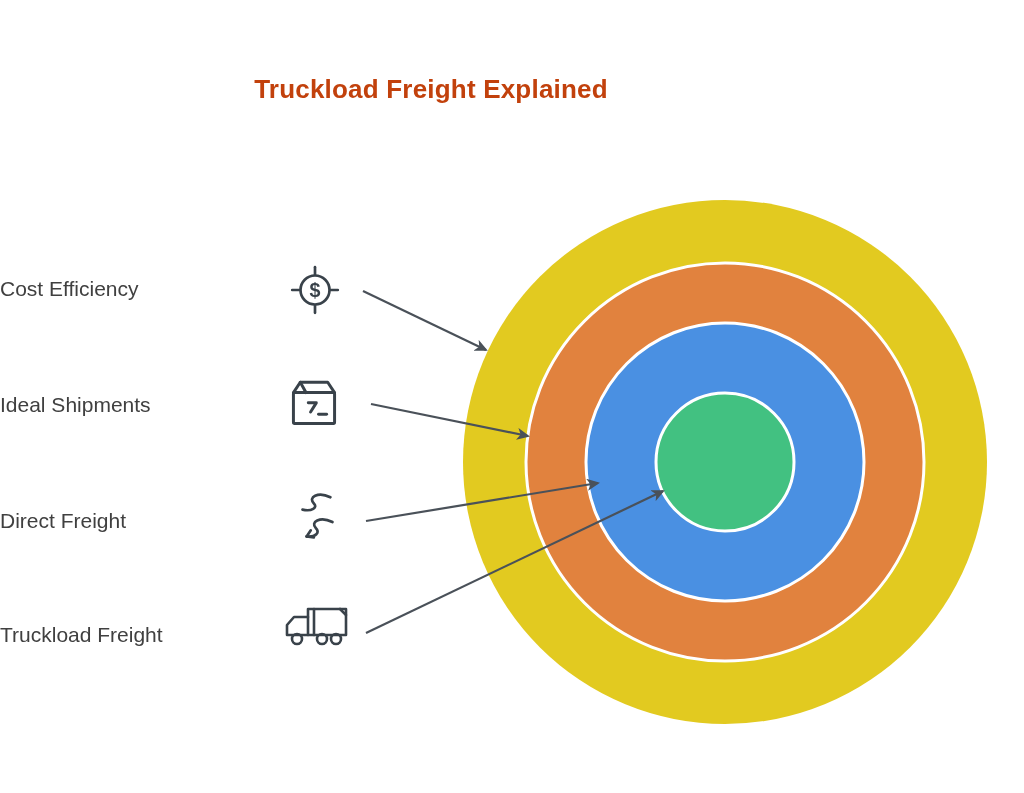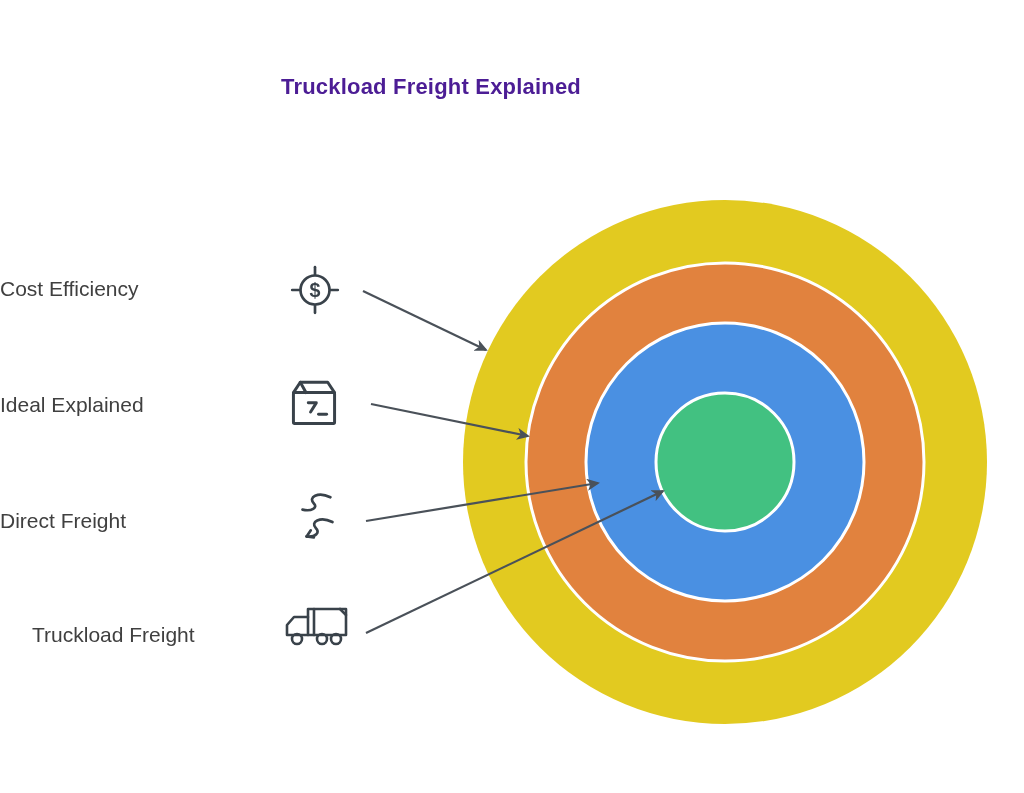"Truckload Freight Explained" .title { color: #4c1d95 -> #c2410c; font-size: 22px -> 26px }
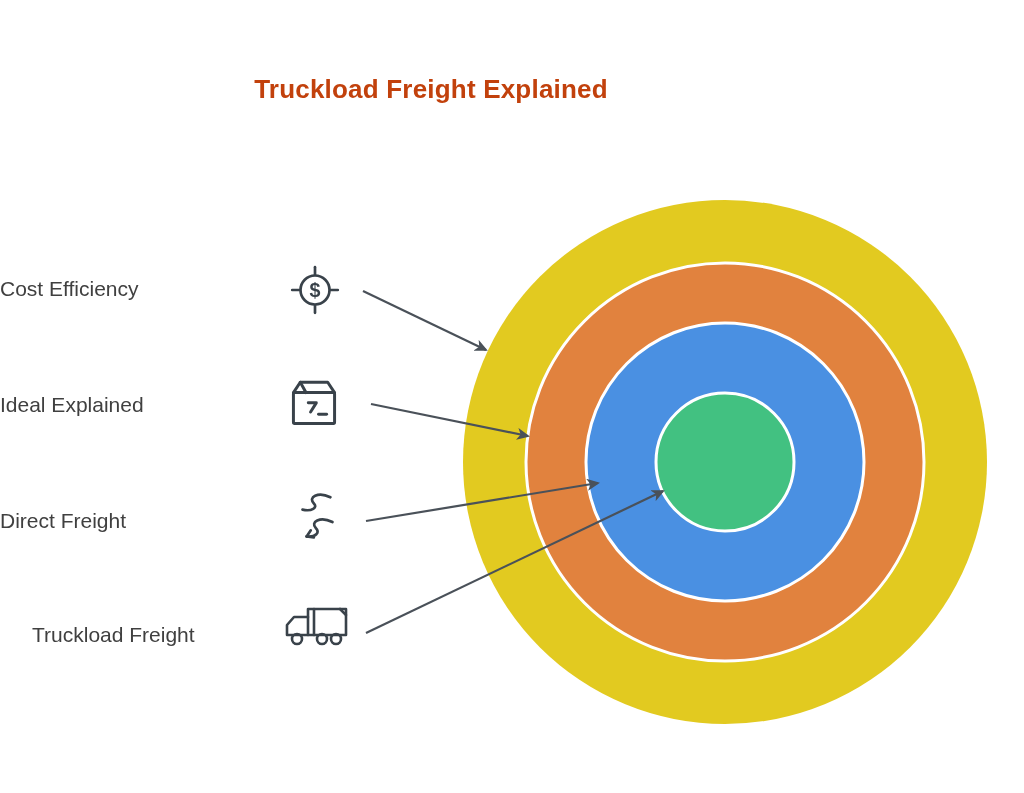"Ideal Explained" div.label-row { text: Explained -> Shipments }
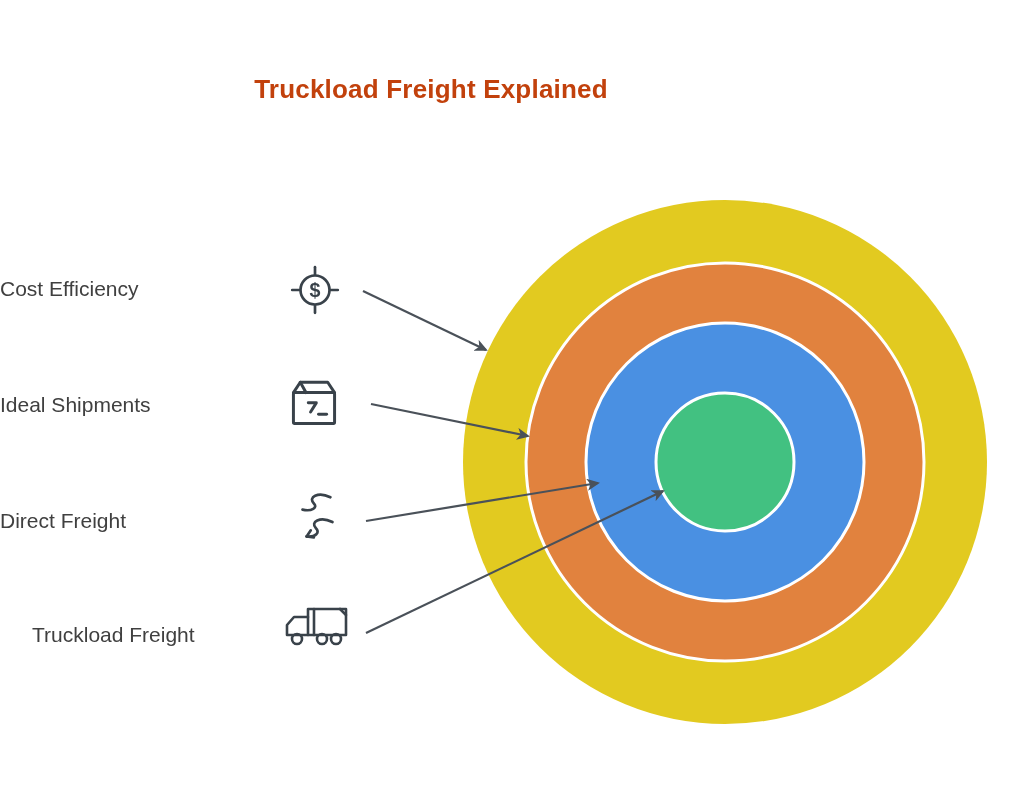"Truckload Freight" .row-3 { margin-left: 32px -> none }
